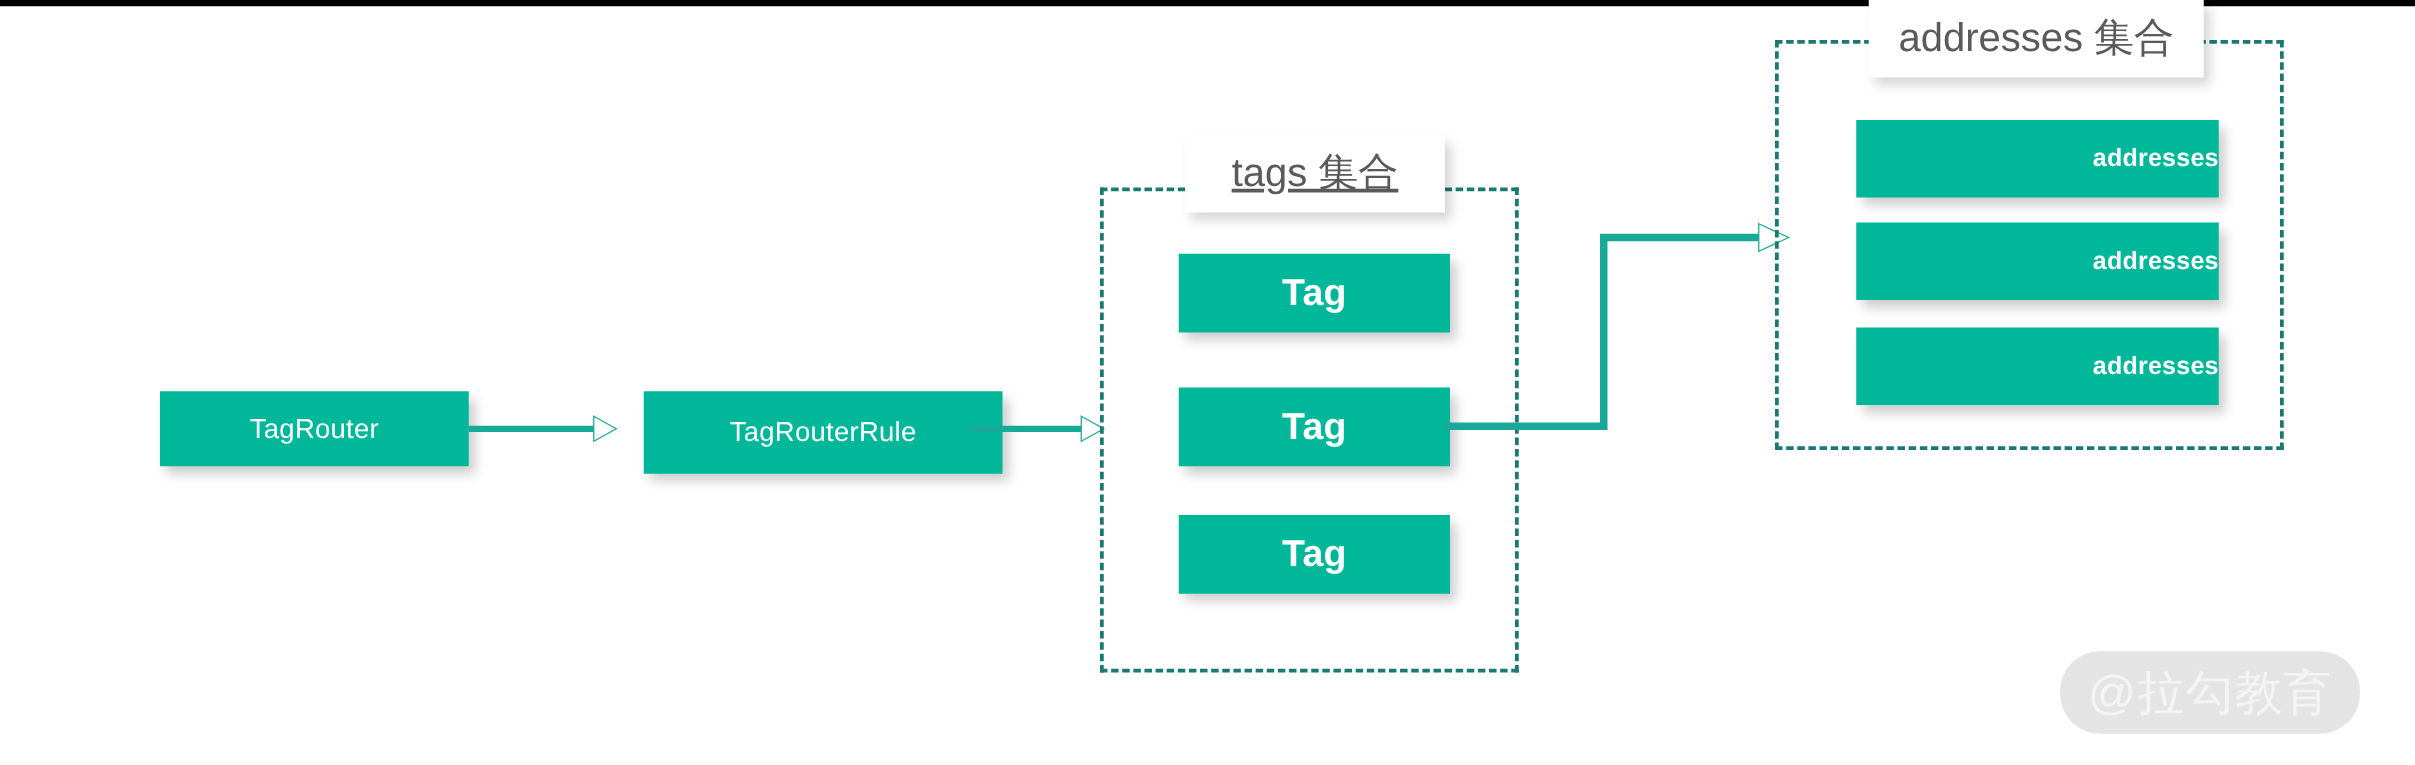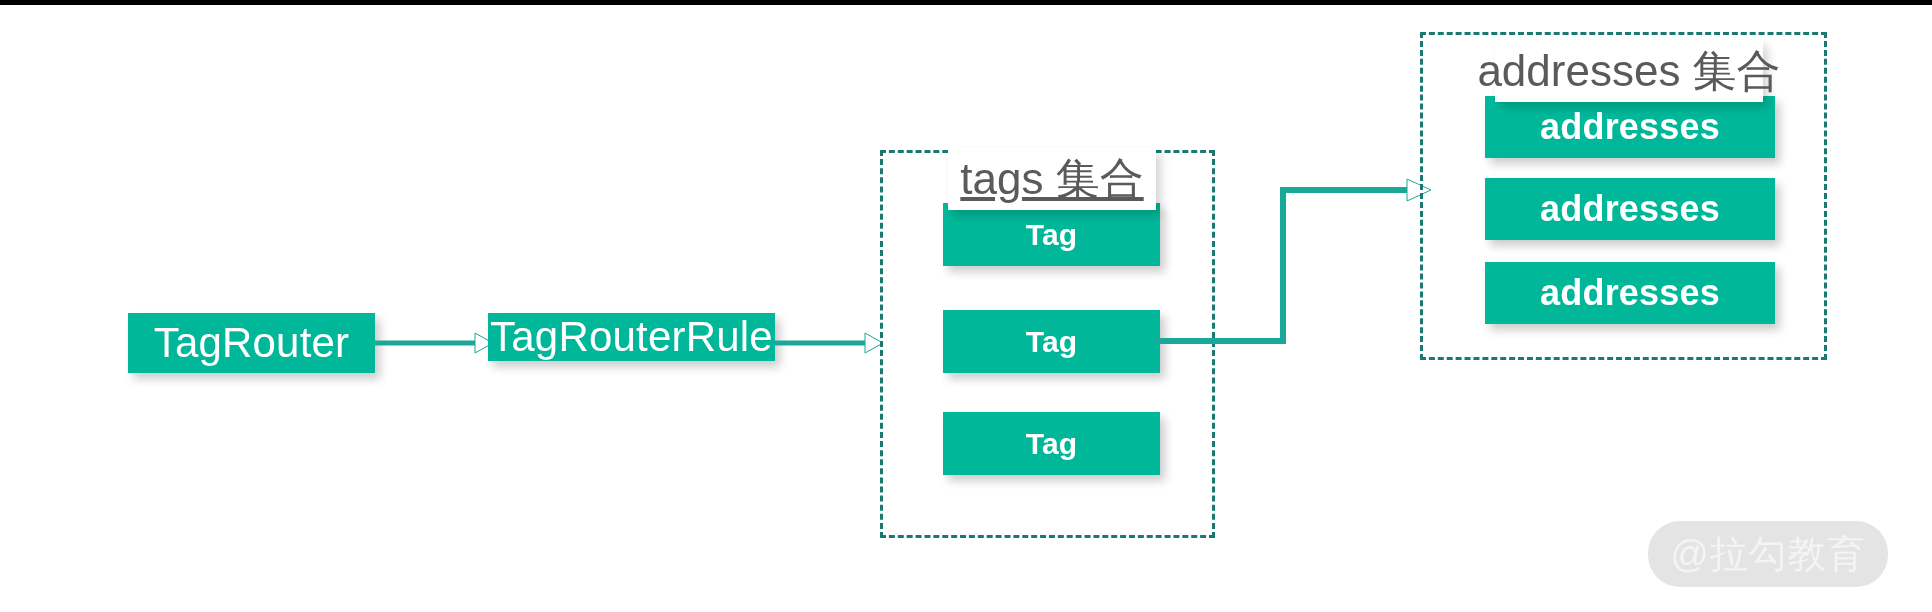"addresses 集合" .chip { font-size: 44px -> 32px; margin-top: 40px -> none }
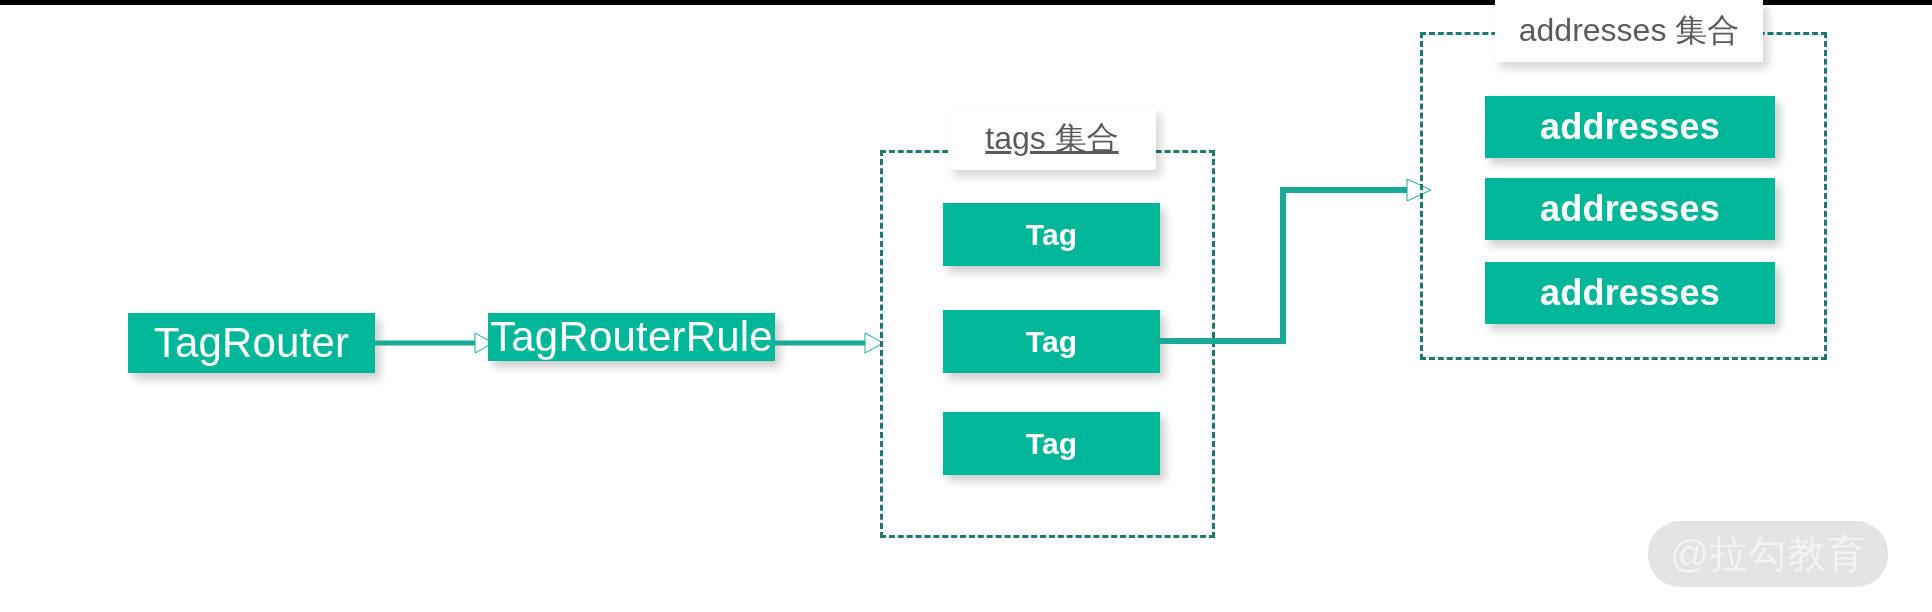"addresses" .node.addr { font-size: 36px -> 20px; justify-content: none -> flex-end }
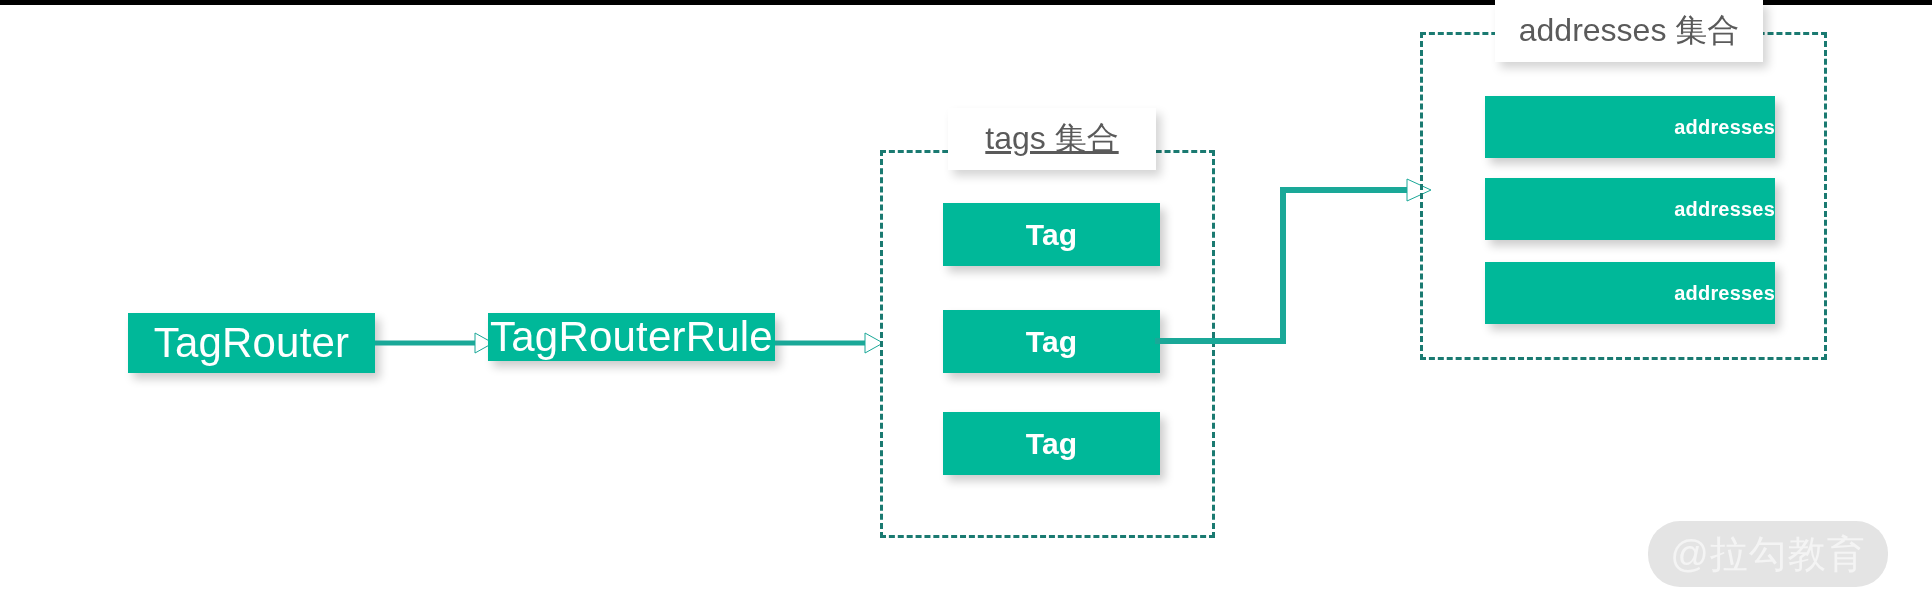"TagRouter" .node.big { font-size: 42px -> 22px }
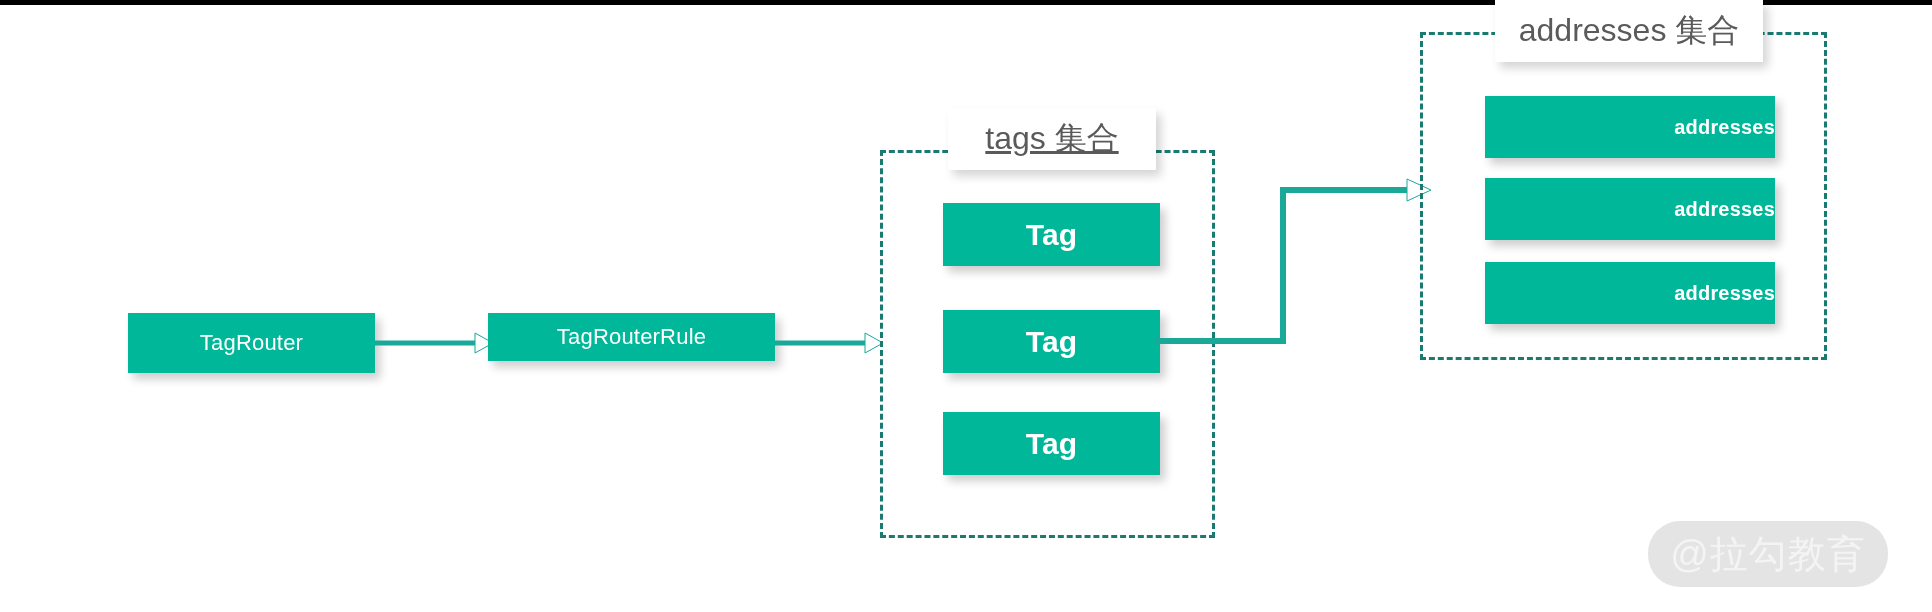"TagRouterRule" div.node { height: 48px -> 66px; left: 488px -> 515px }
